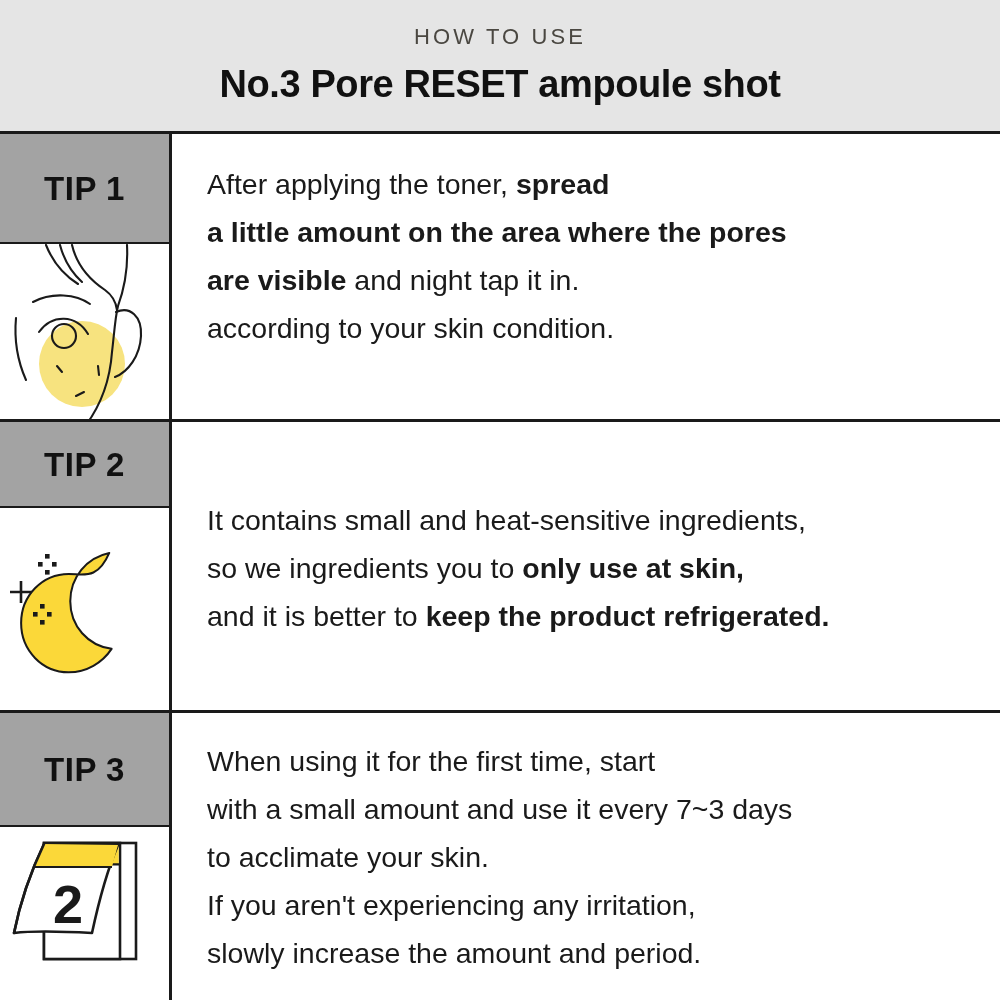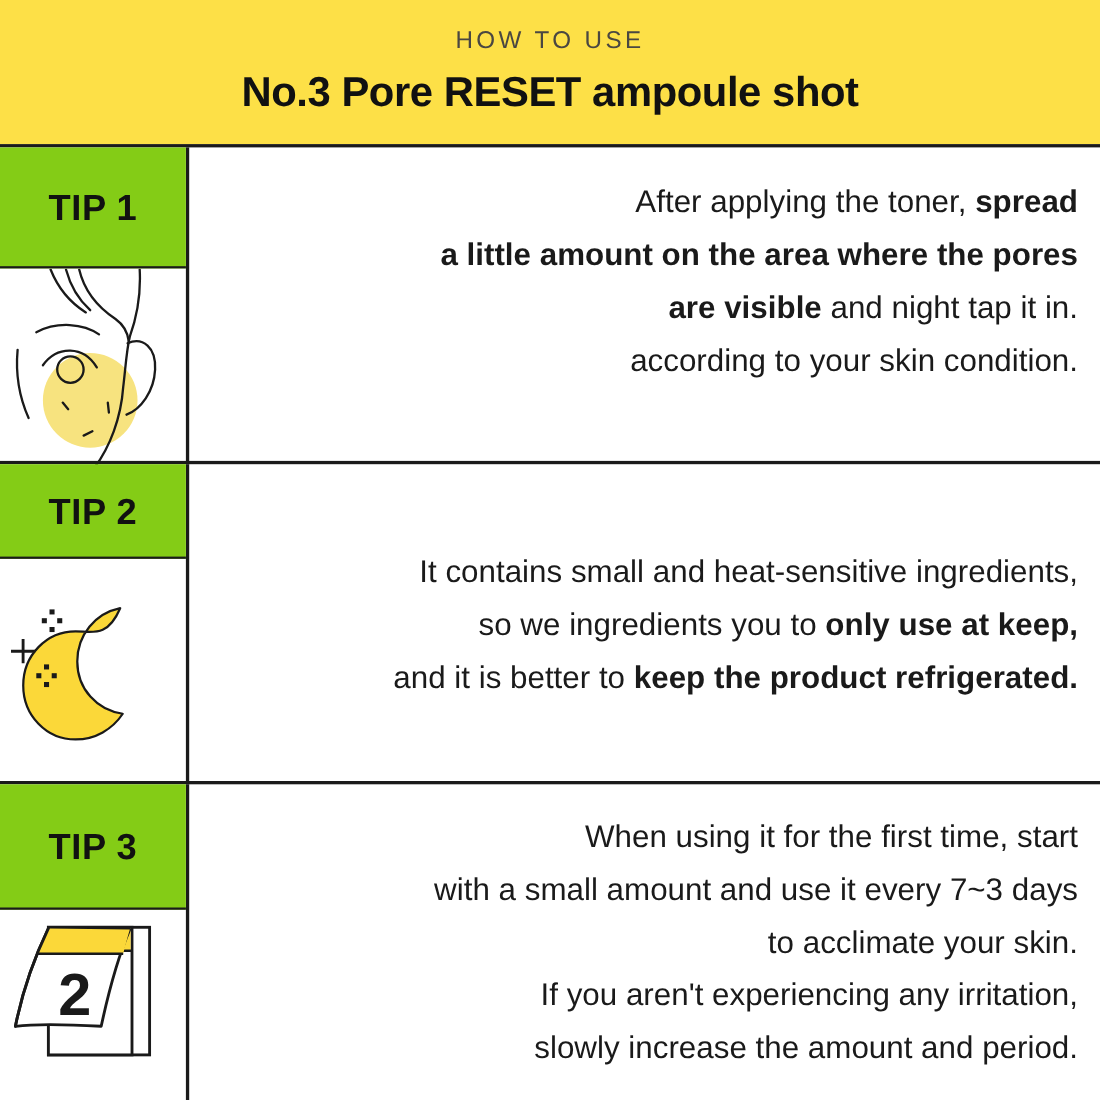"HOW TO USE" .header { background: #fde047 -> #e5e5e5 }
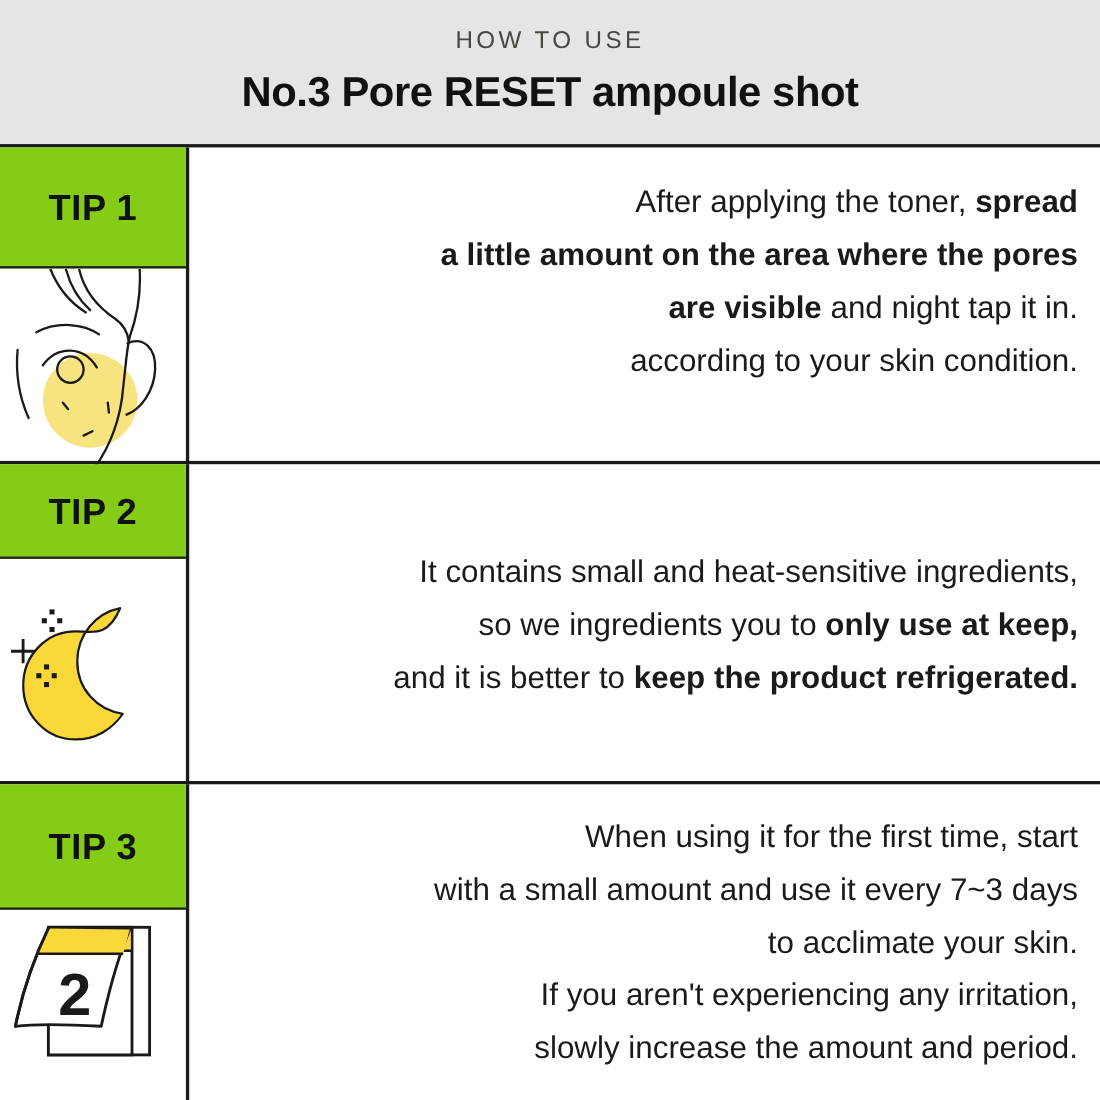"TIP 1" .tipbox { background: #84cc16 -> #a3a3a3 }
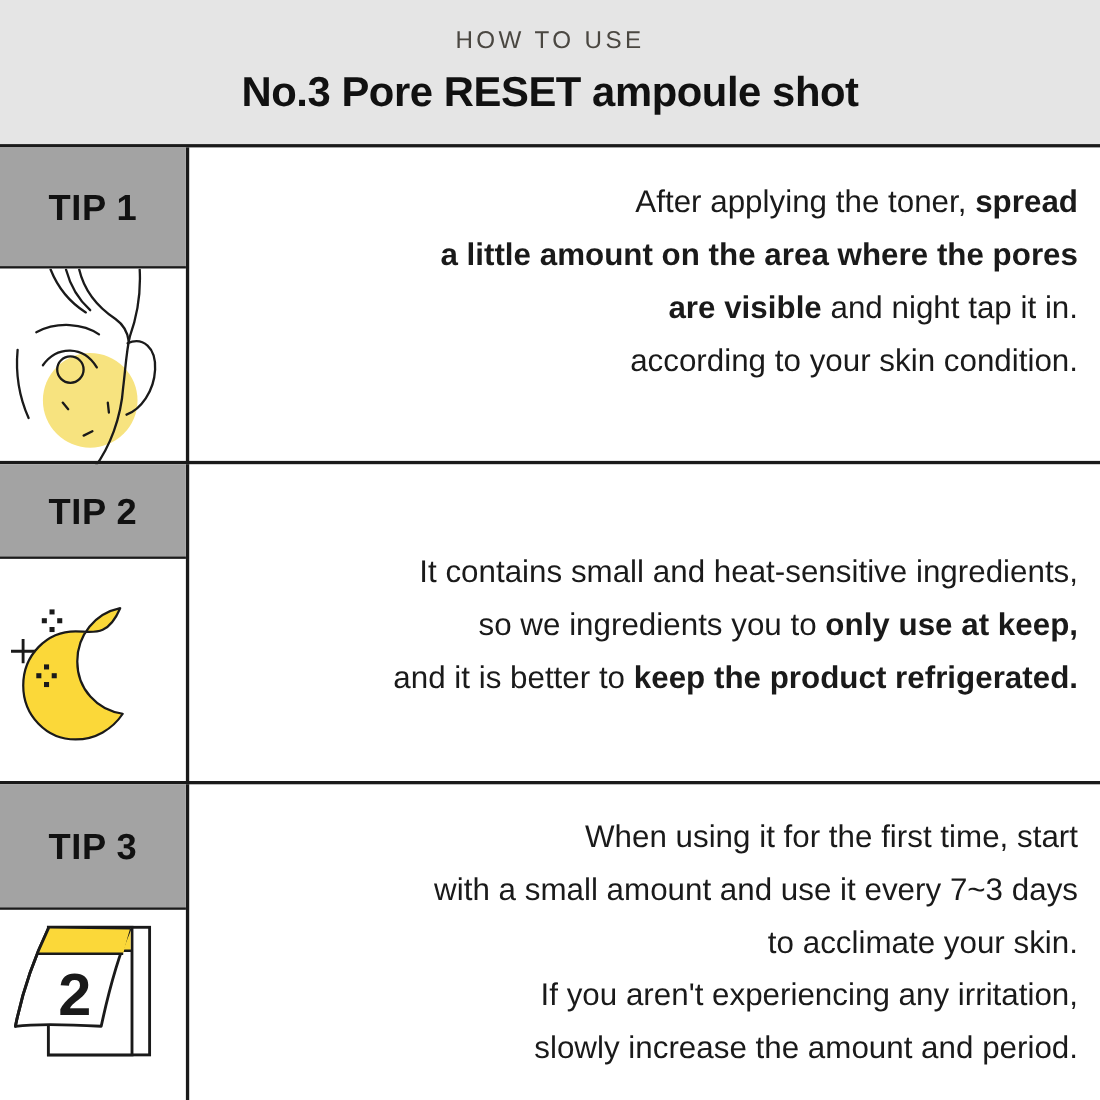"After applying the toner, spread" .bodycol { align-items: flex-end -> none }
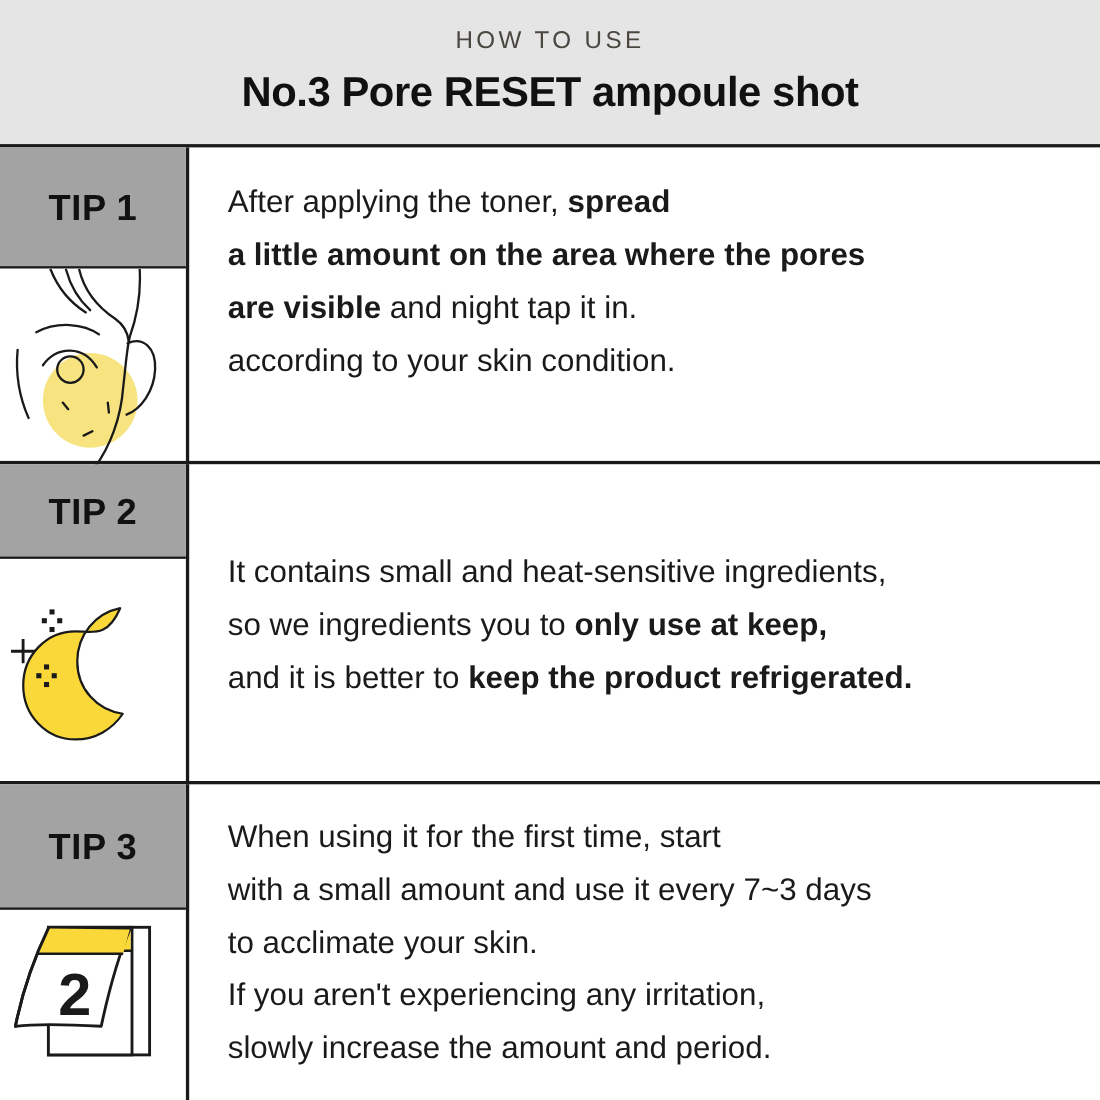"only use at keep," b { text: keep -> skin }
